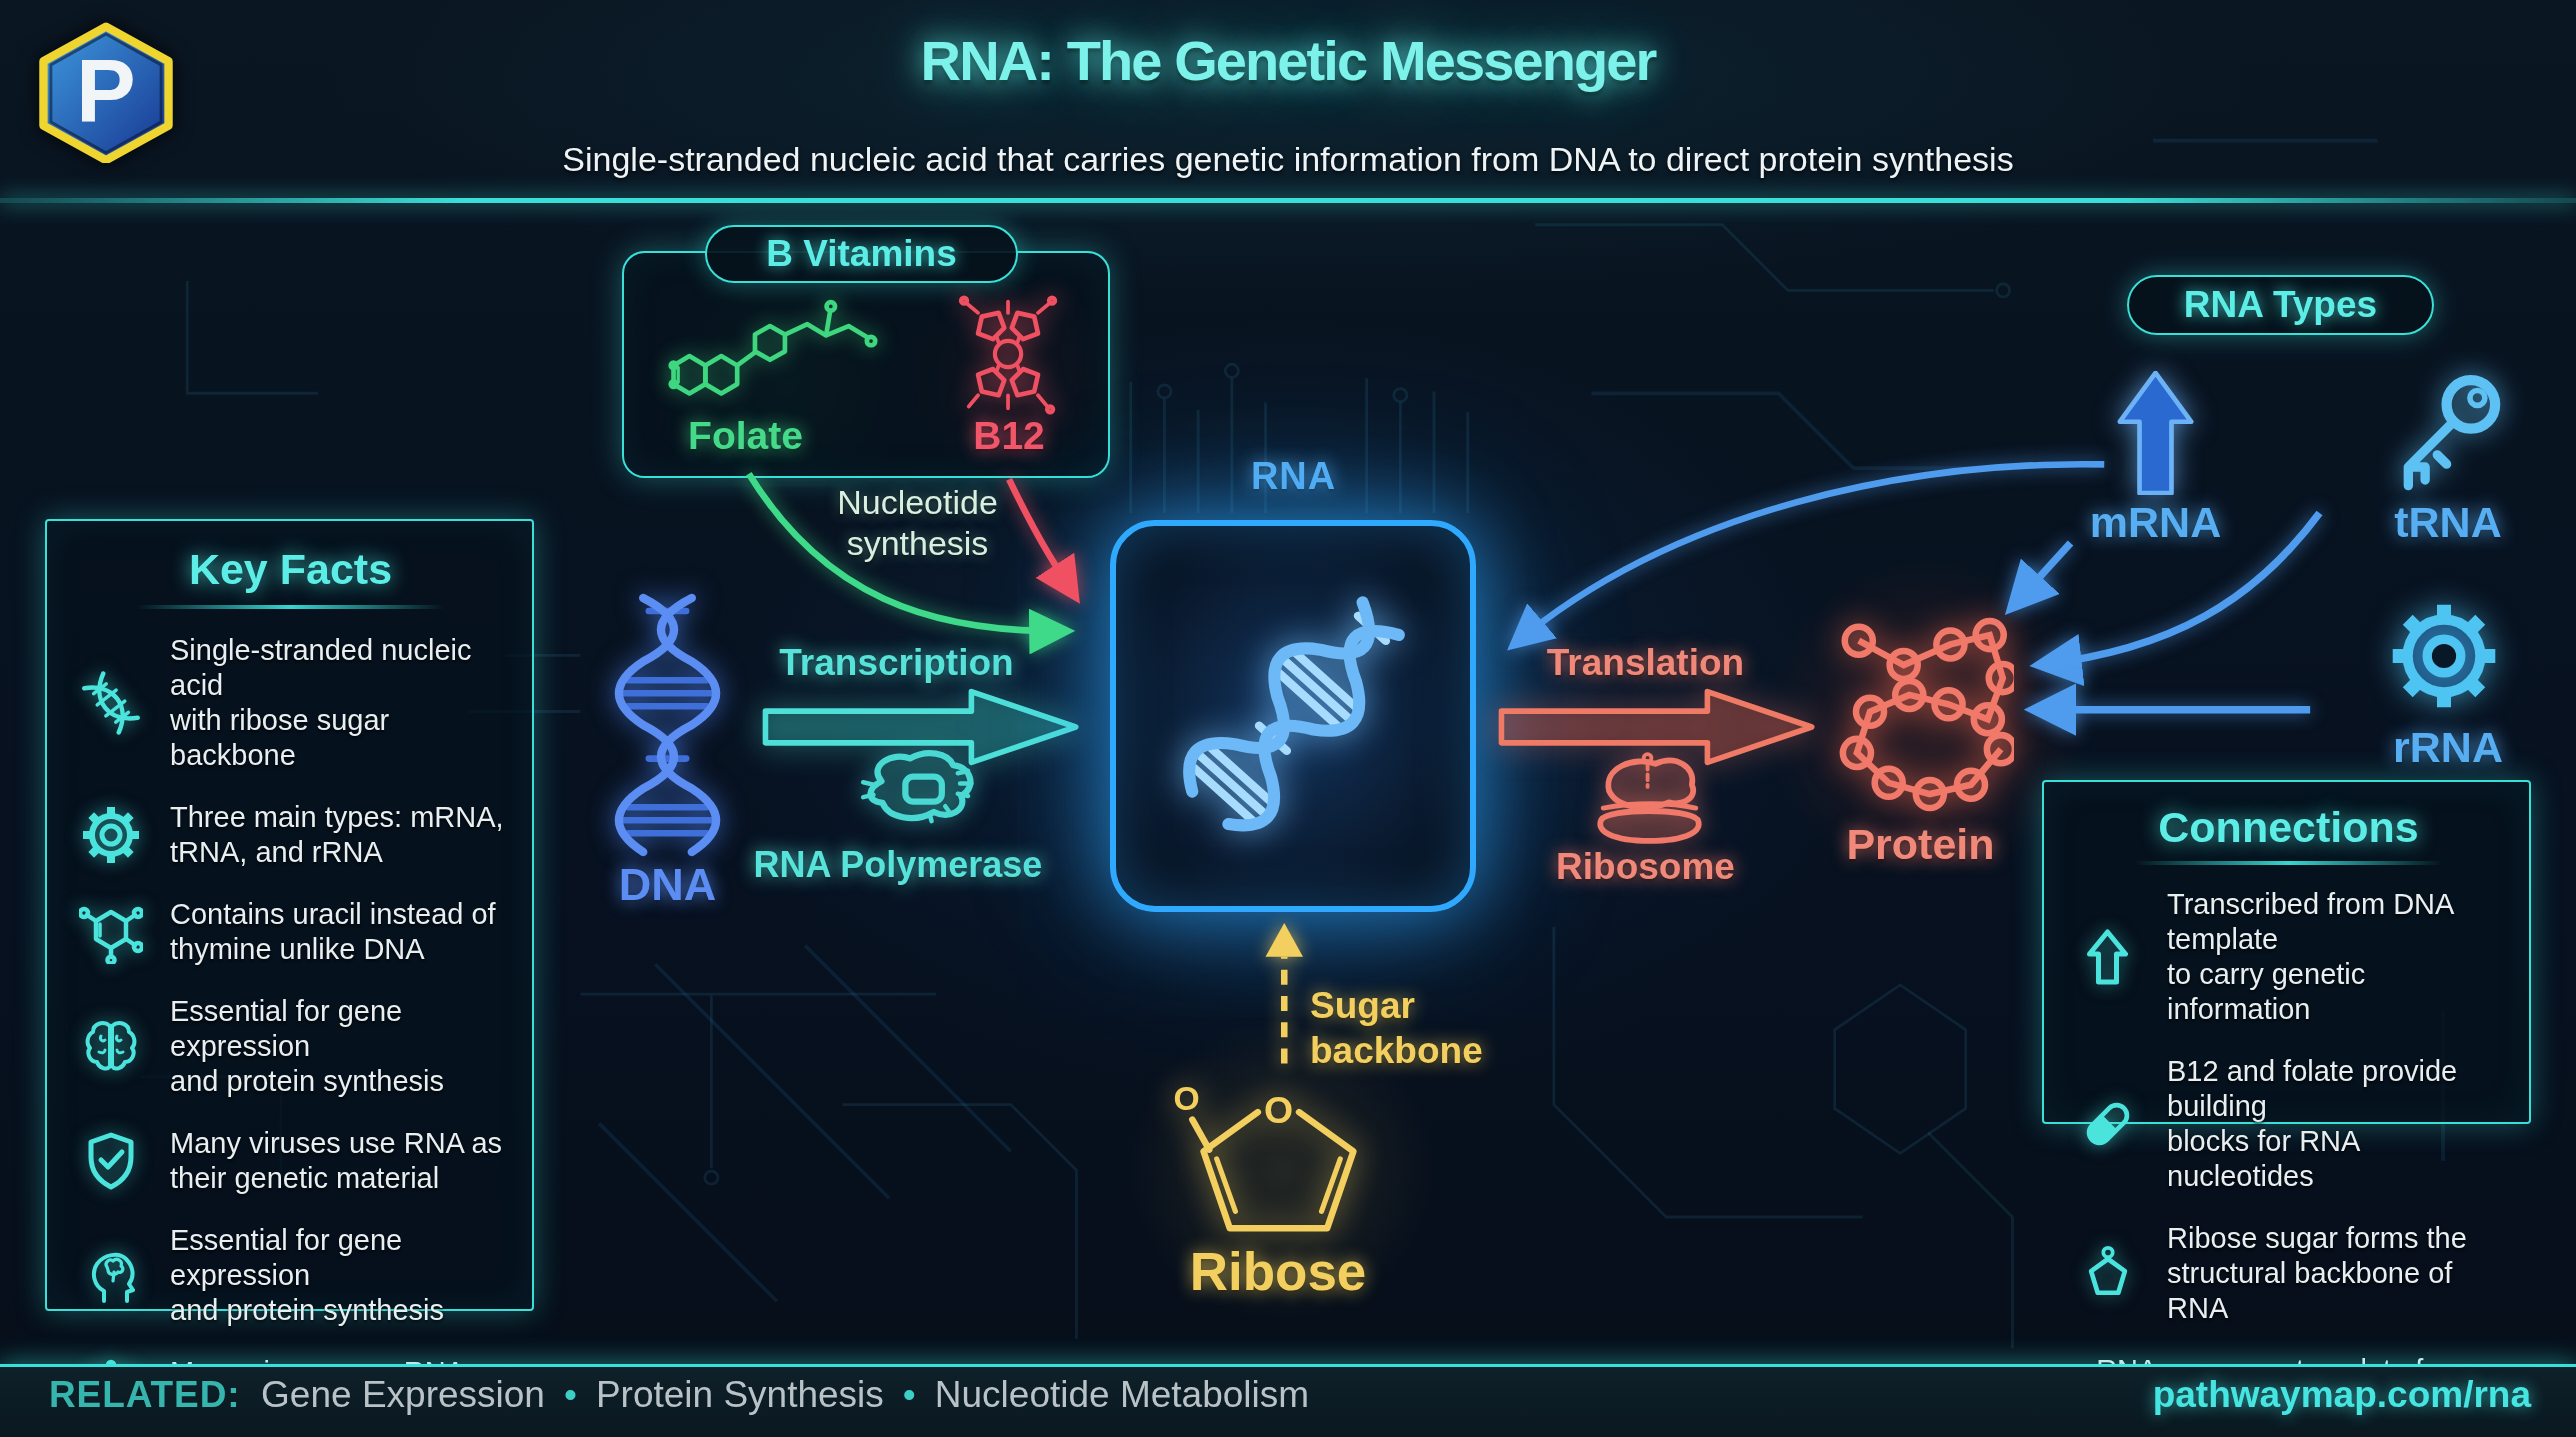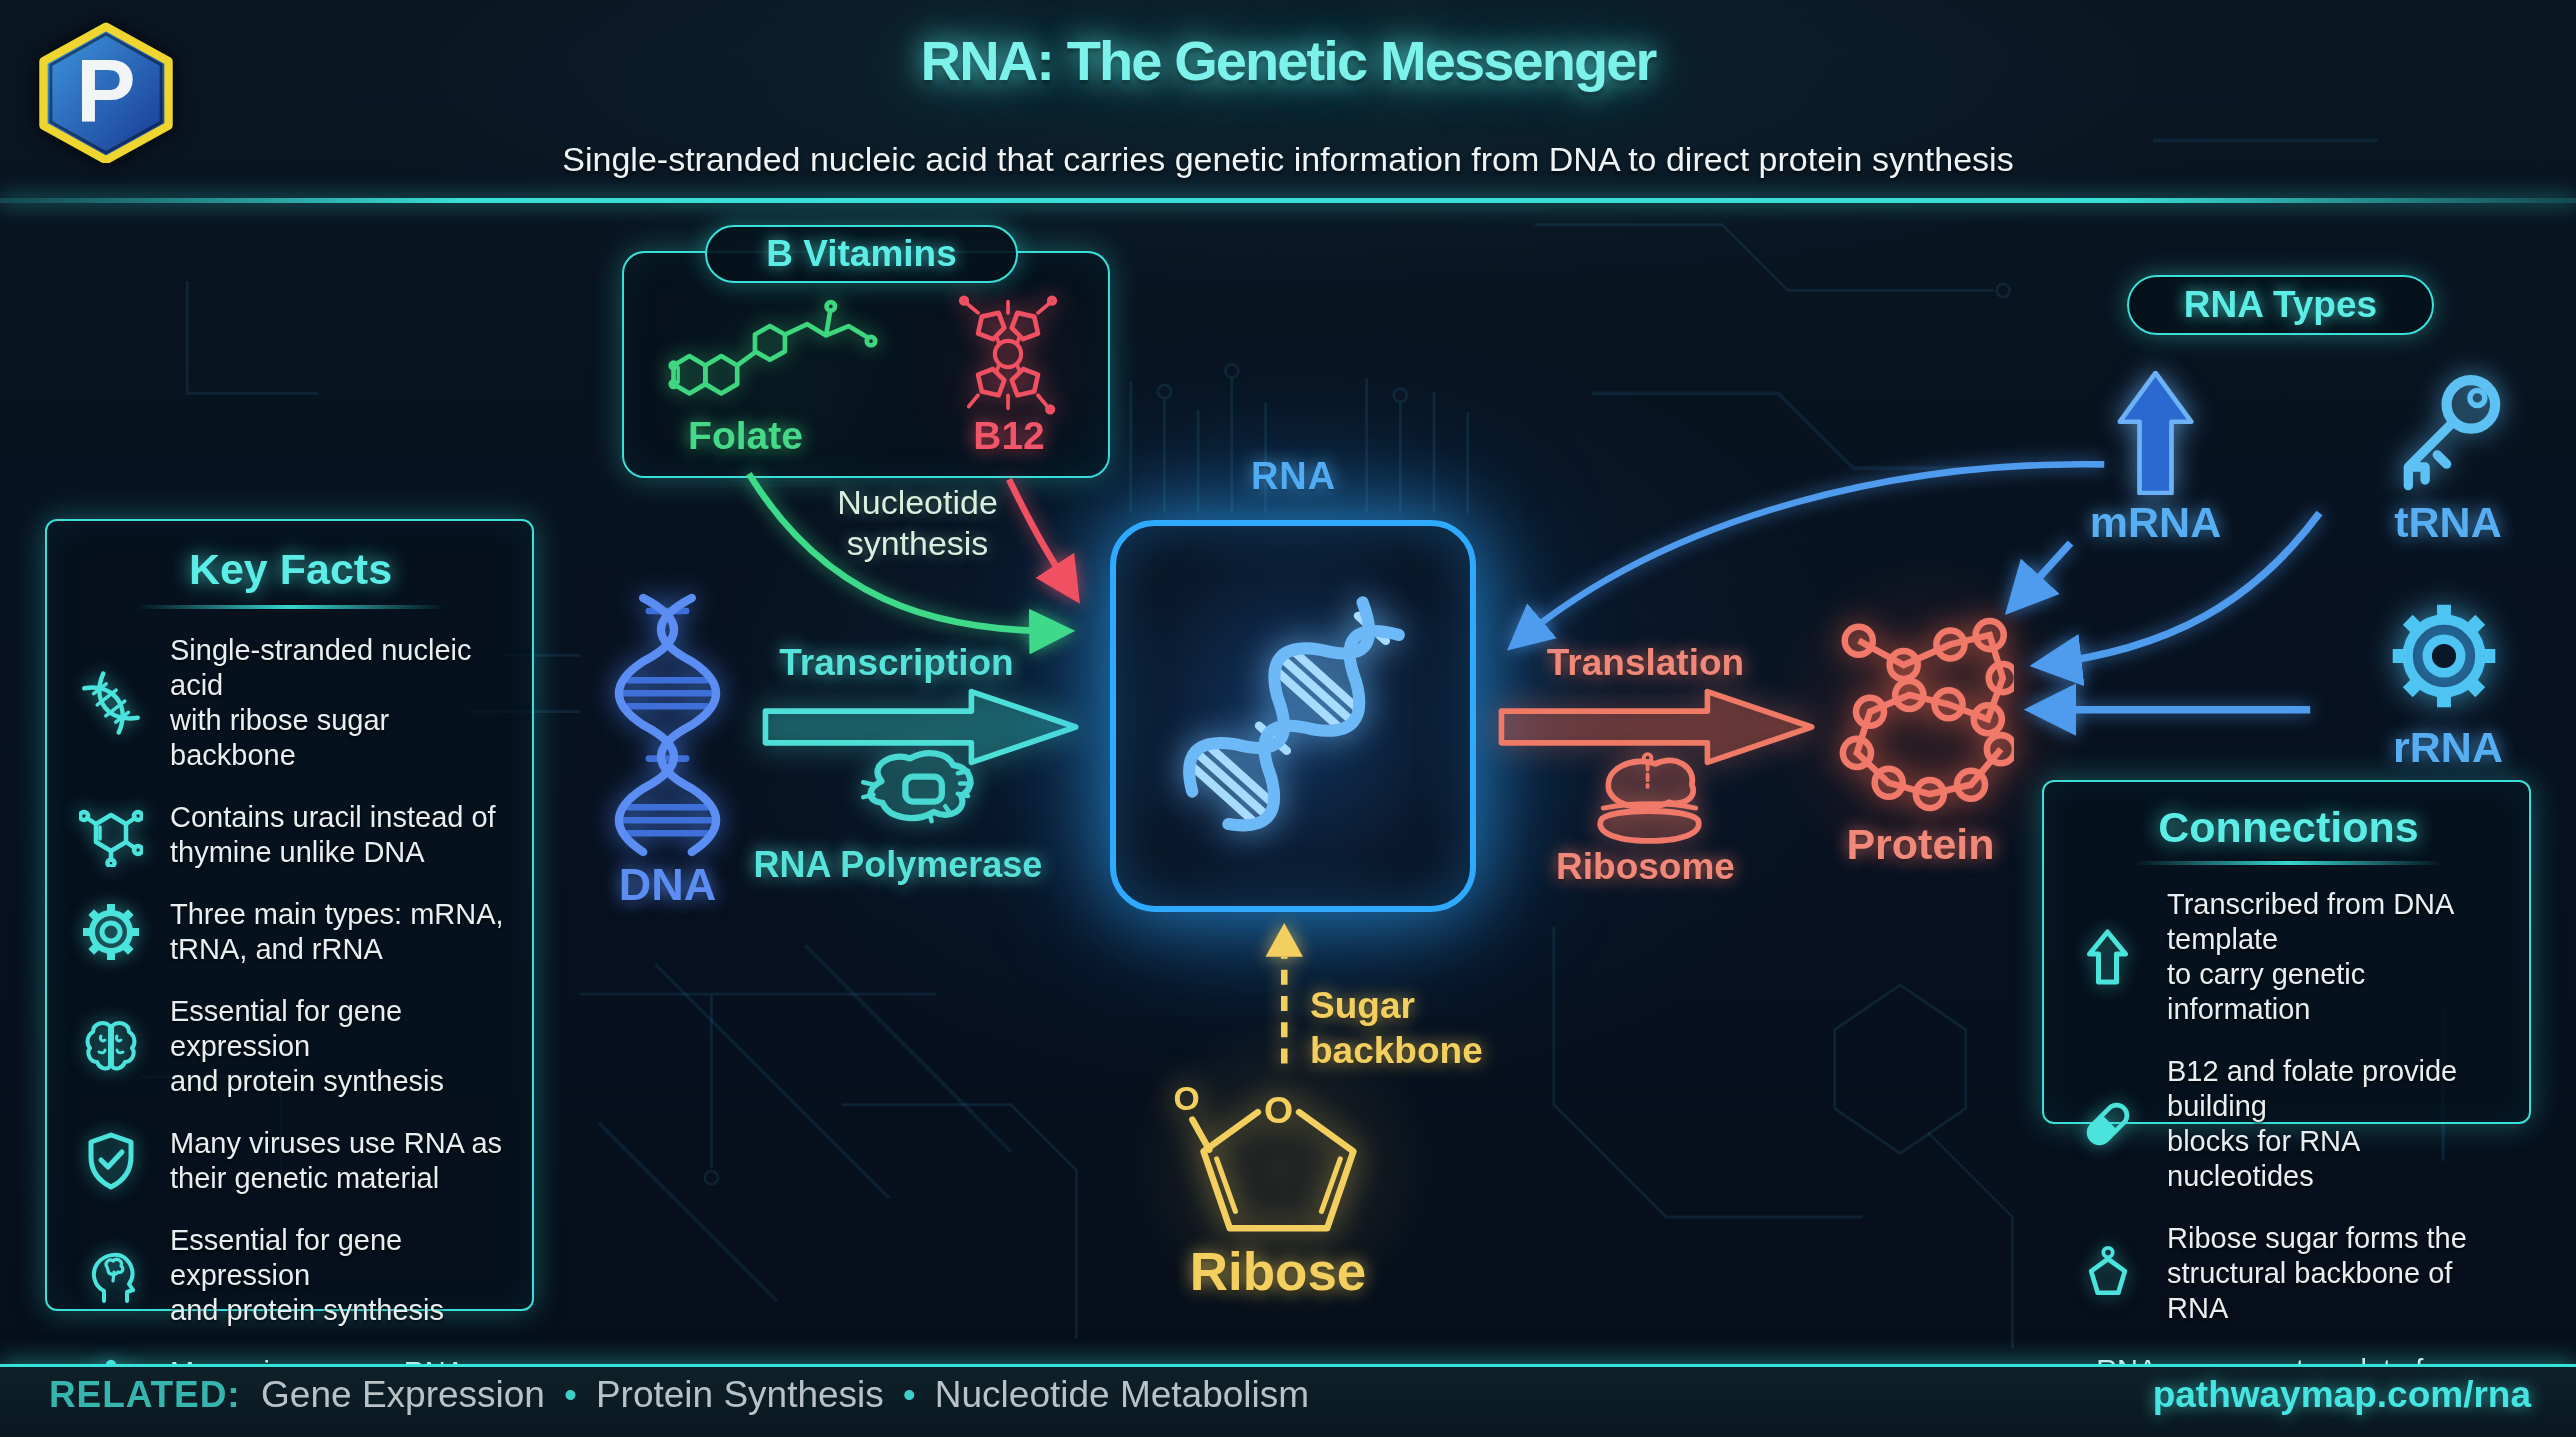"Key Facts" .panel { border-radius: 12px -> 4px }
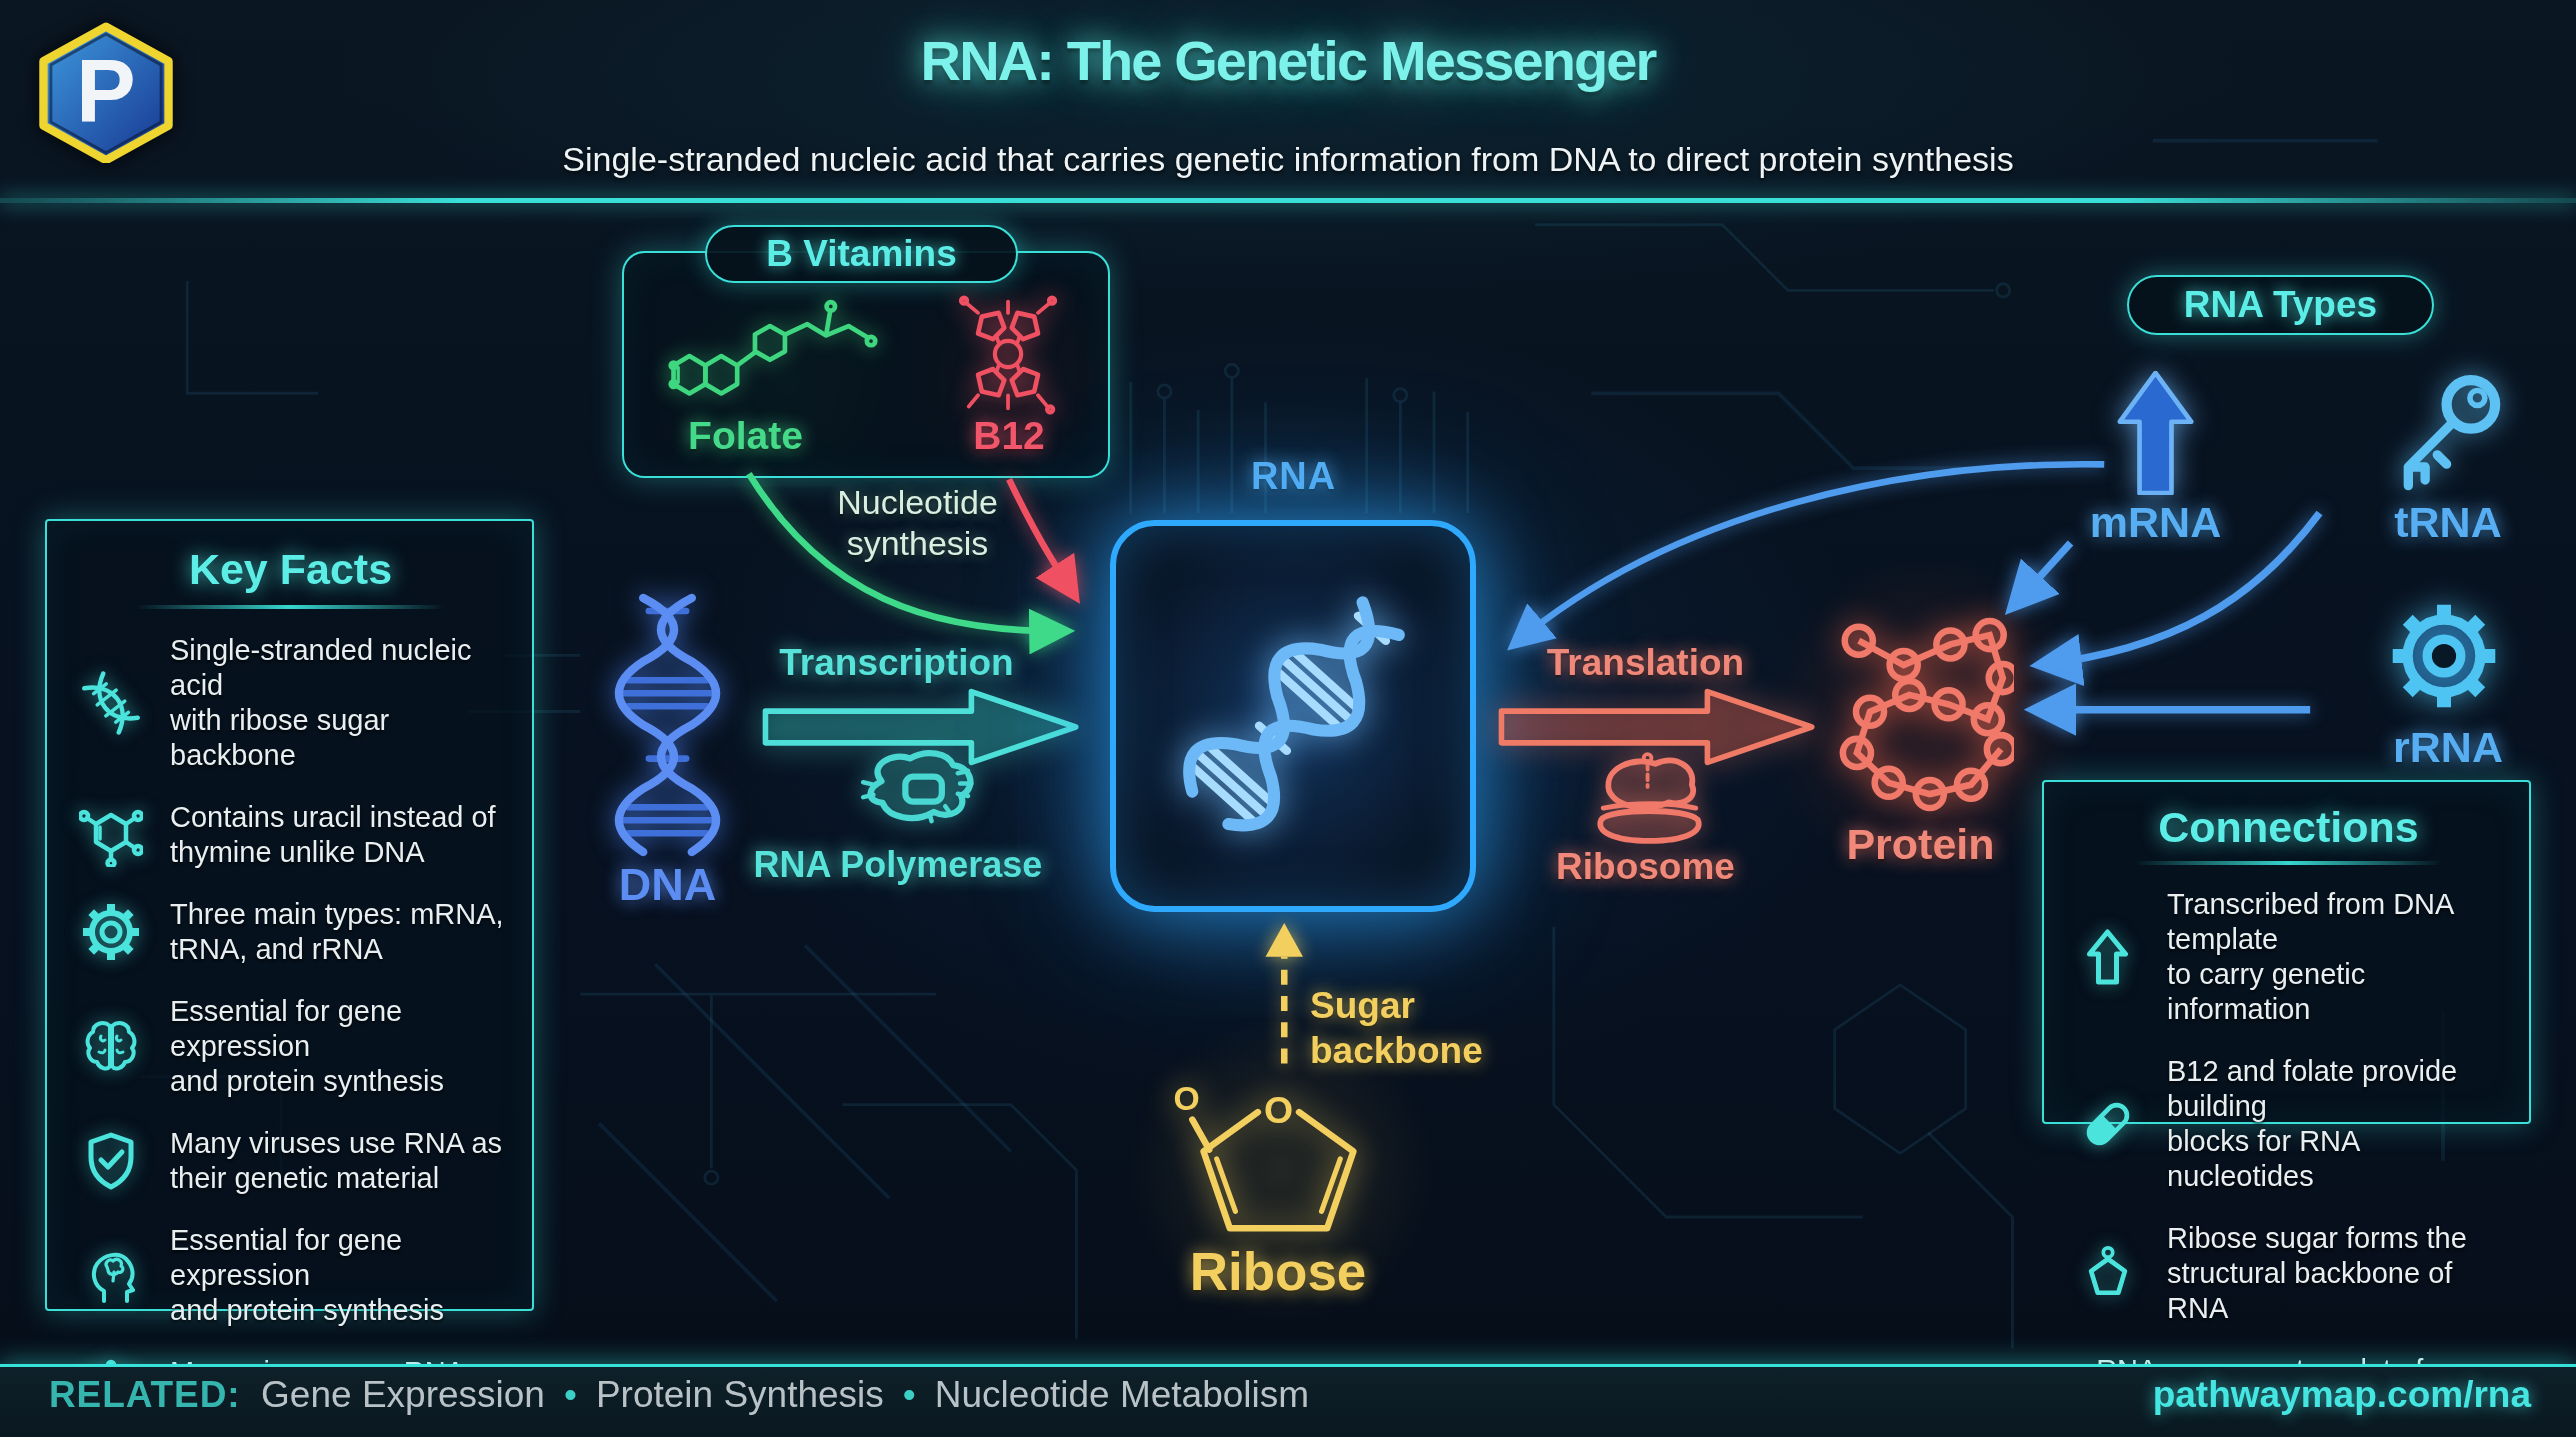"Contains uracil instead of" div.row { order: before "Three main types: mRNA," -> after "Three main types: mRNA," }
